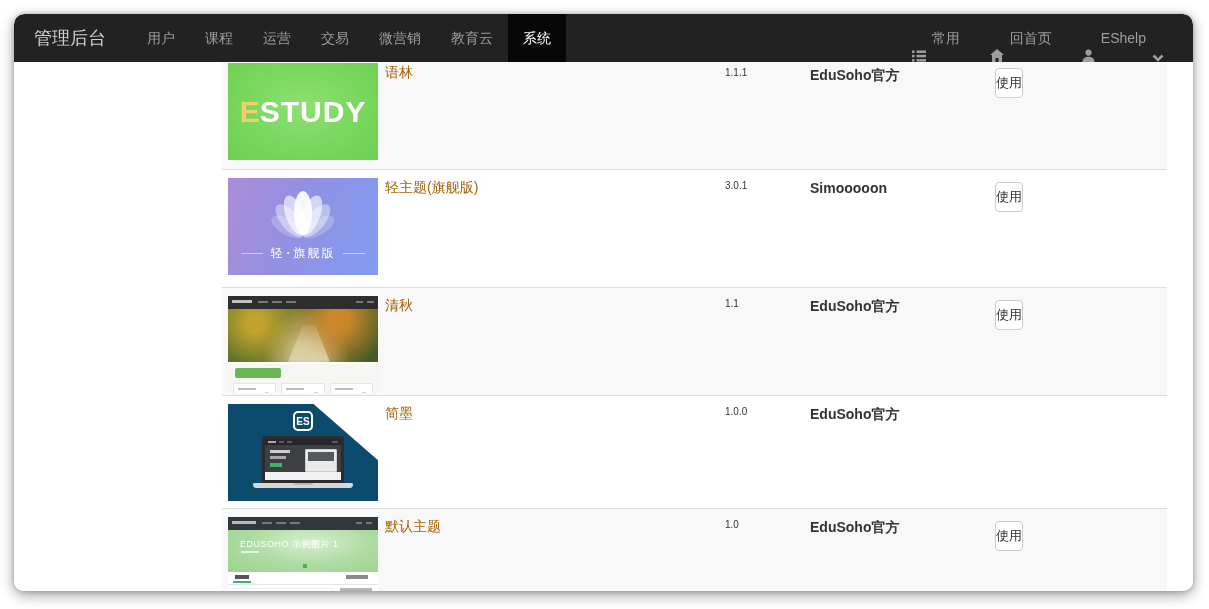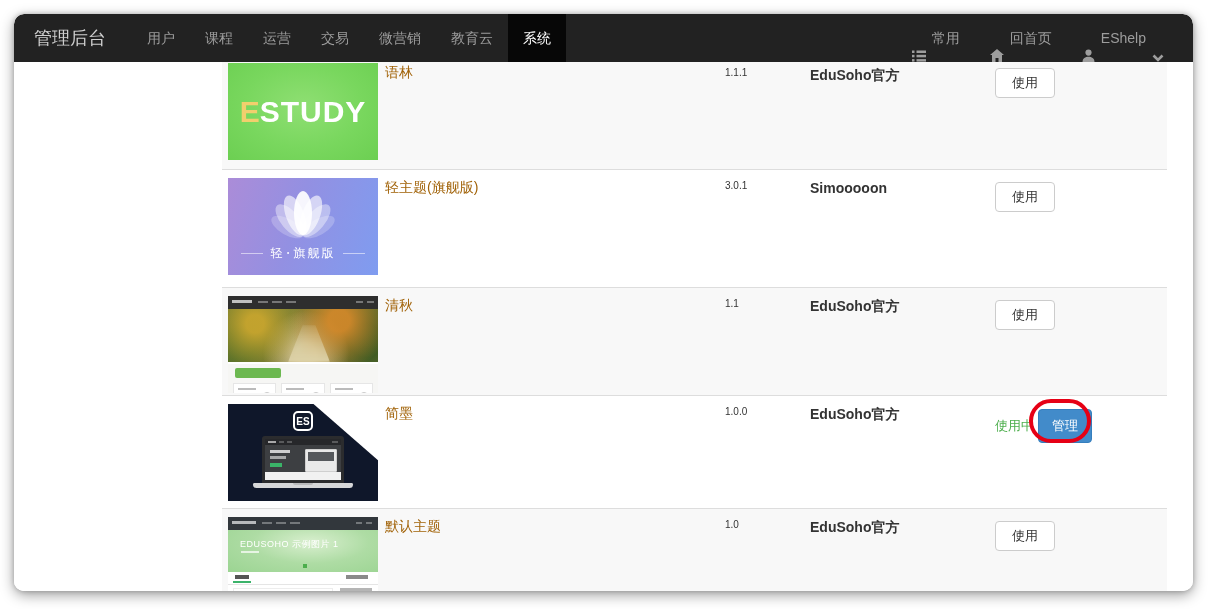"使用" .btn-use { padding: 5px 16px -> 5px 0 }
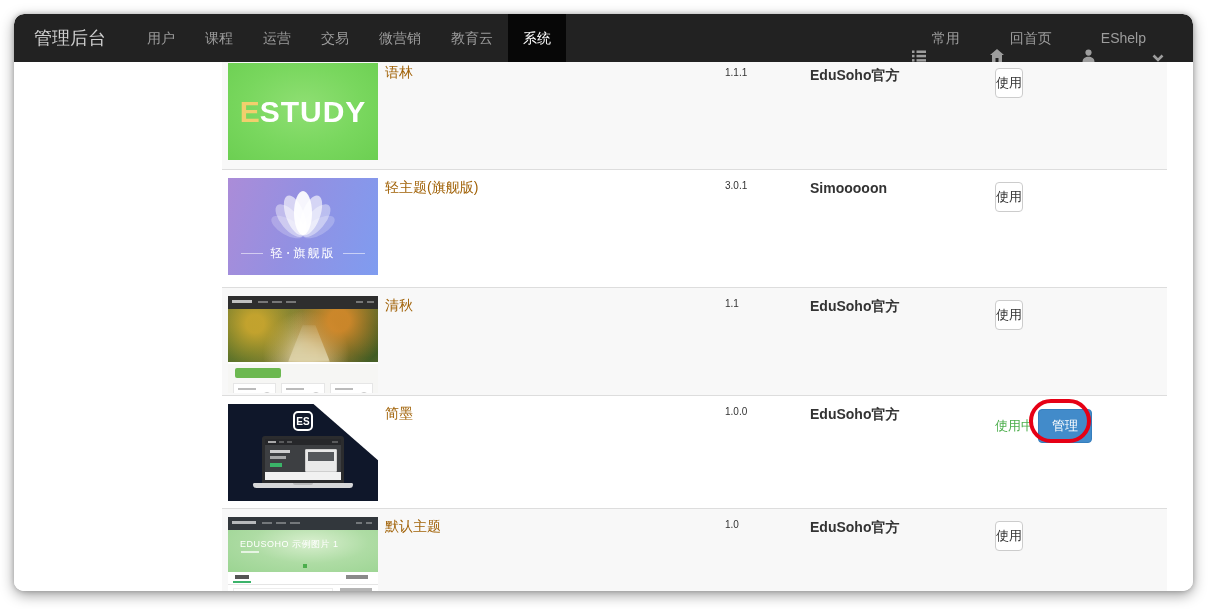"ES" .thumb-jianmo { background: #0f172a -> #0c4a6e }
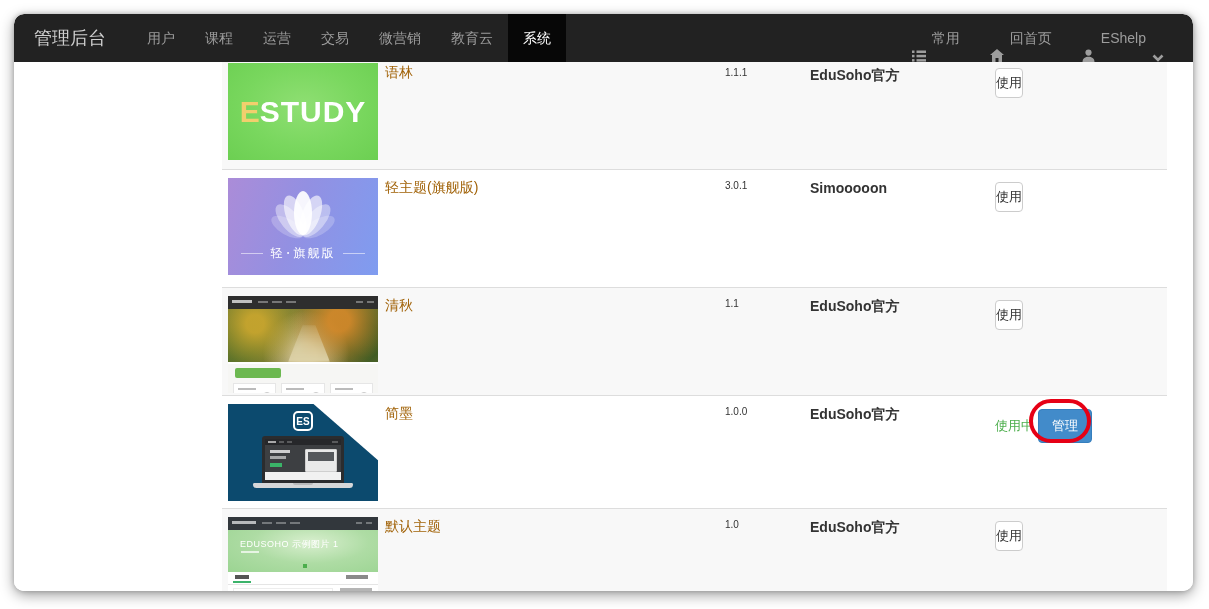"使用中" div.caction { html: <div> <span>使用中</span> <button>管理</button> <div></div> </div> -> none }
